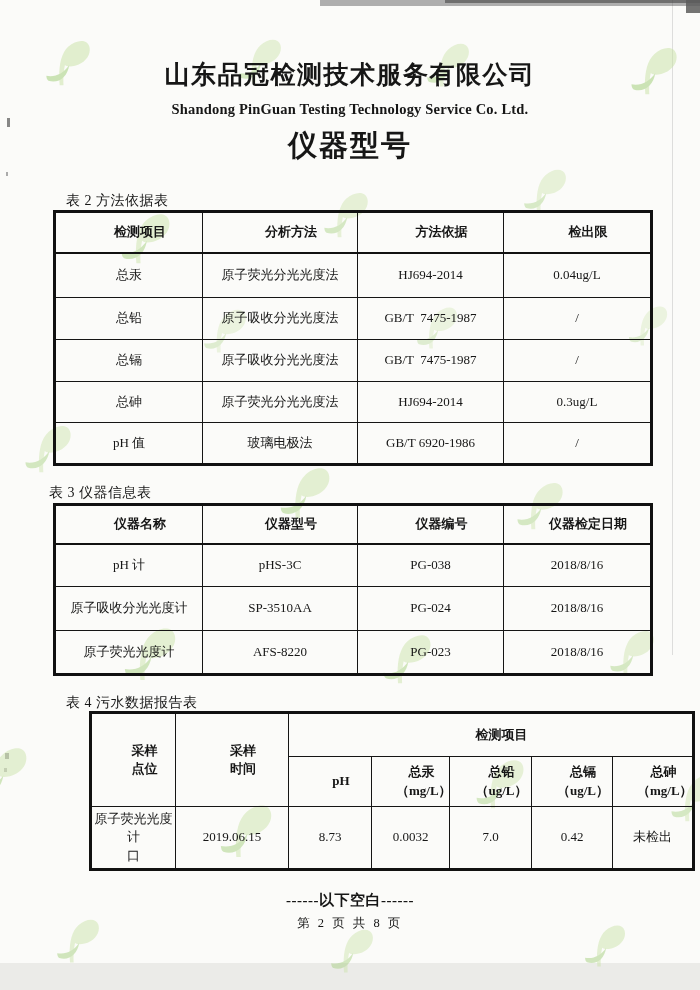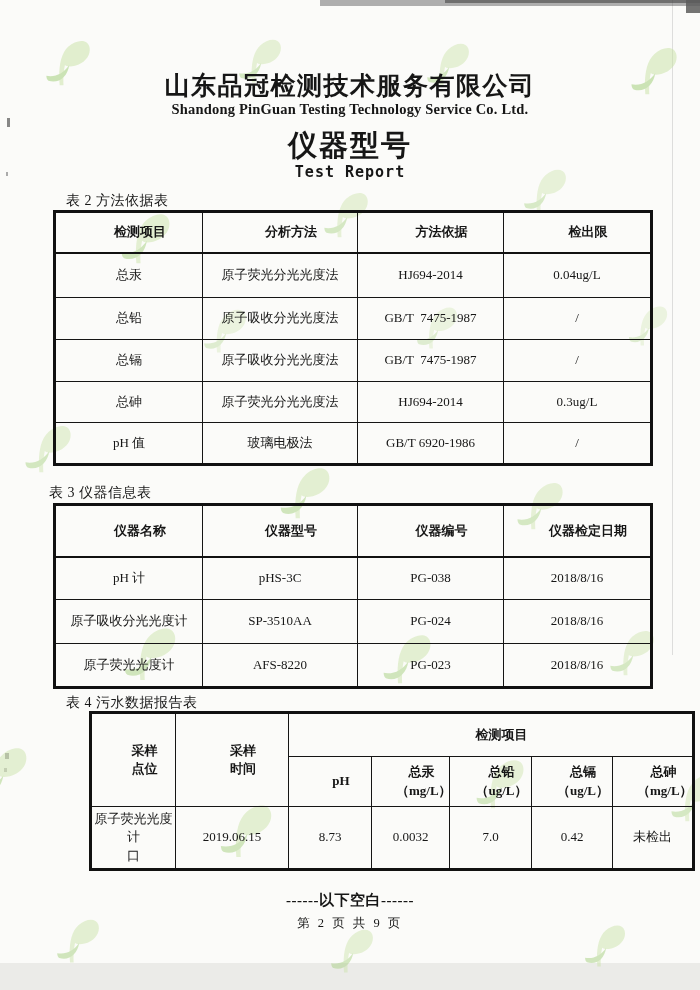"山东品冠检测技术服务有限公司" .company-cn { top: 69px -> 58px }
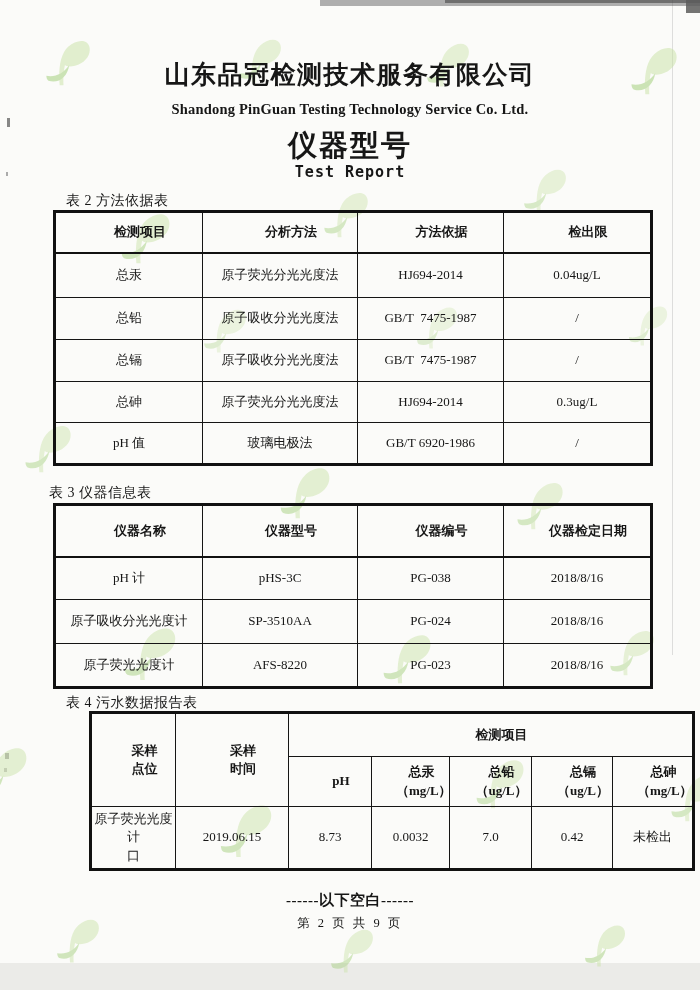"Test Report" div.abs { html: <div>Test Report</div> -> none }
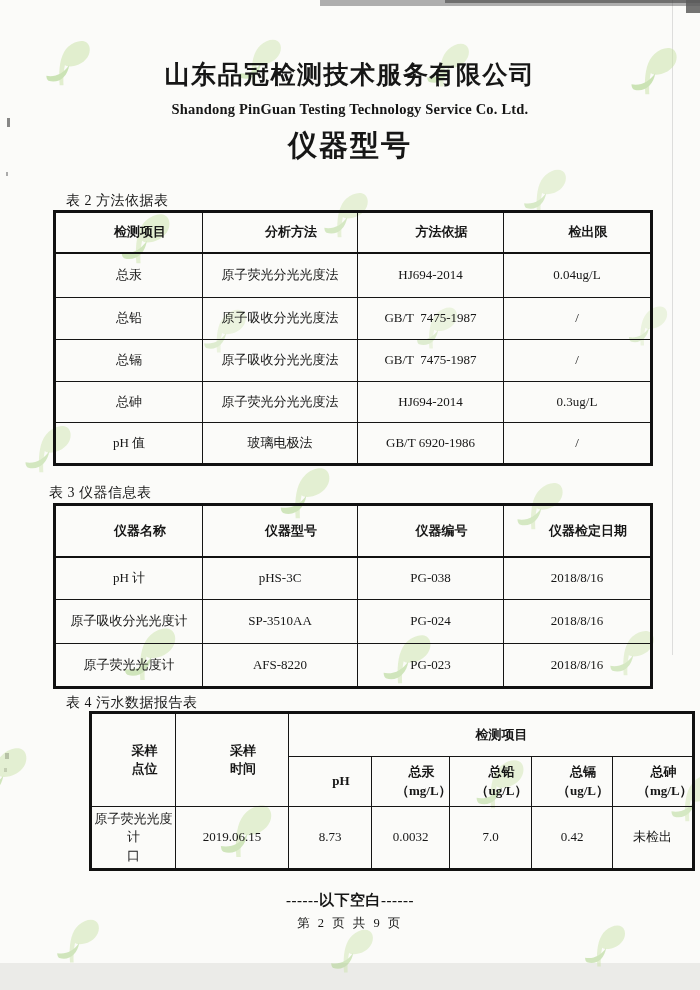"仪器名称" tr.head { height: 52px -> 39px }
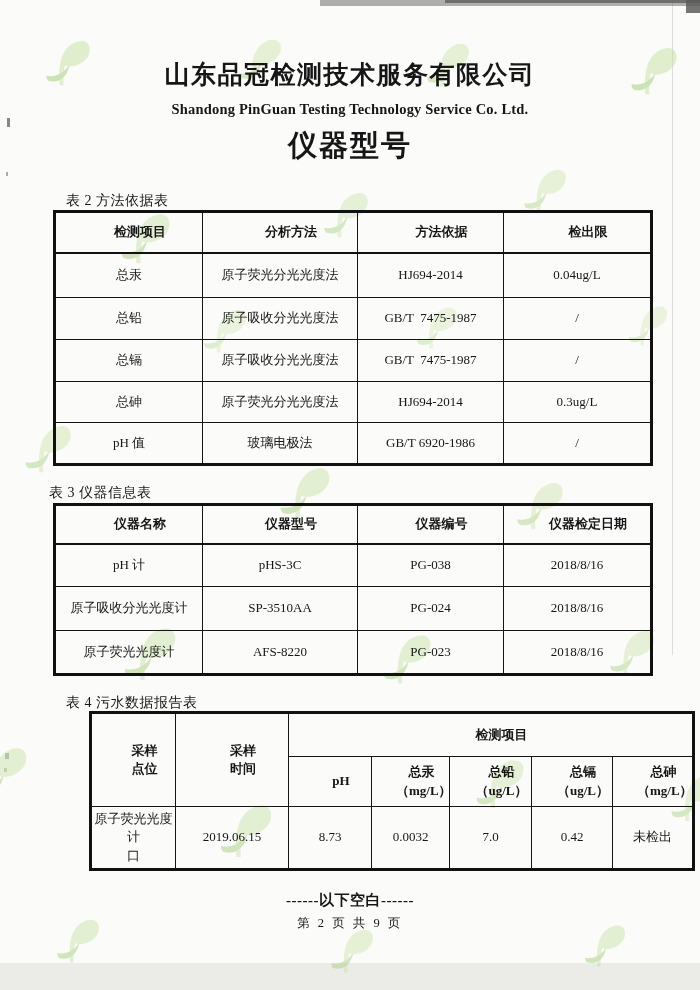"第 2 页 共 9" div.abs { text: 9 -> 8 }
